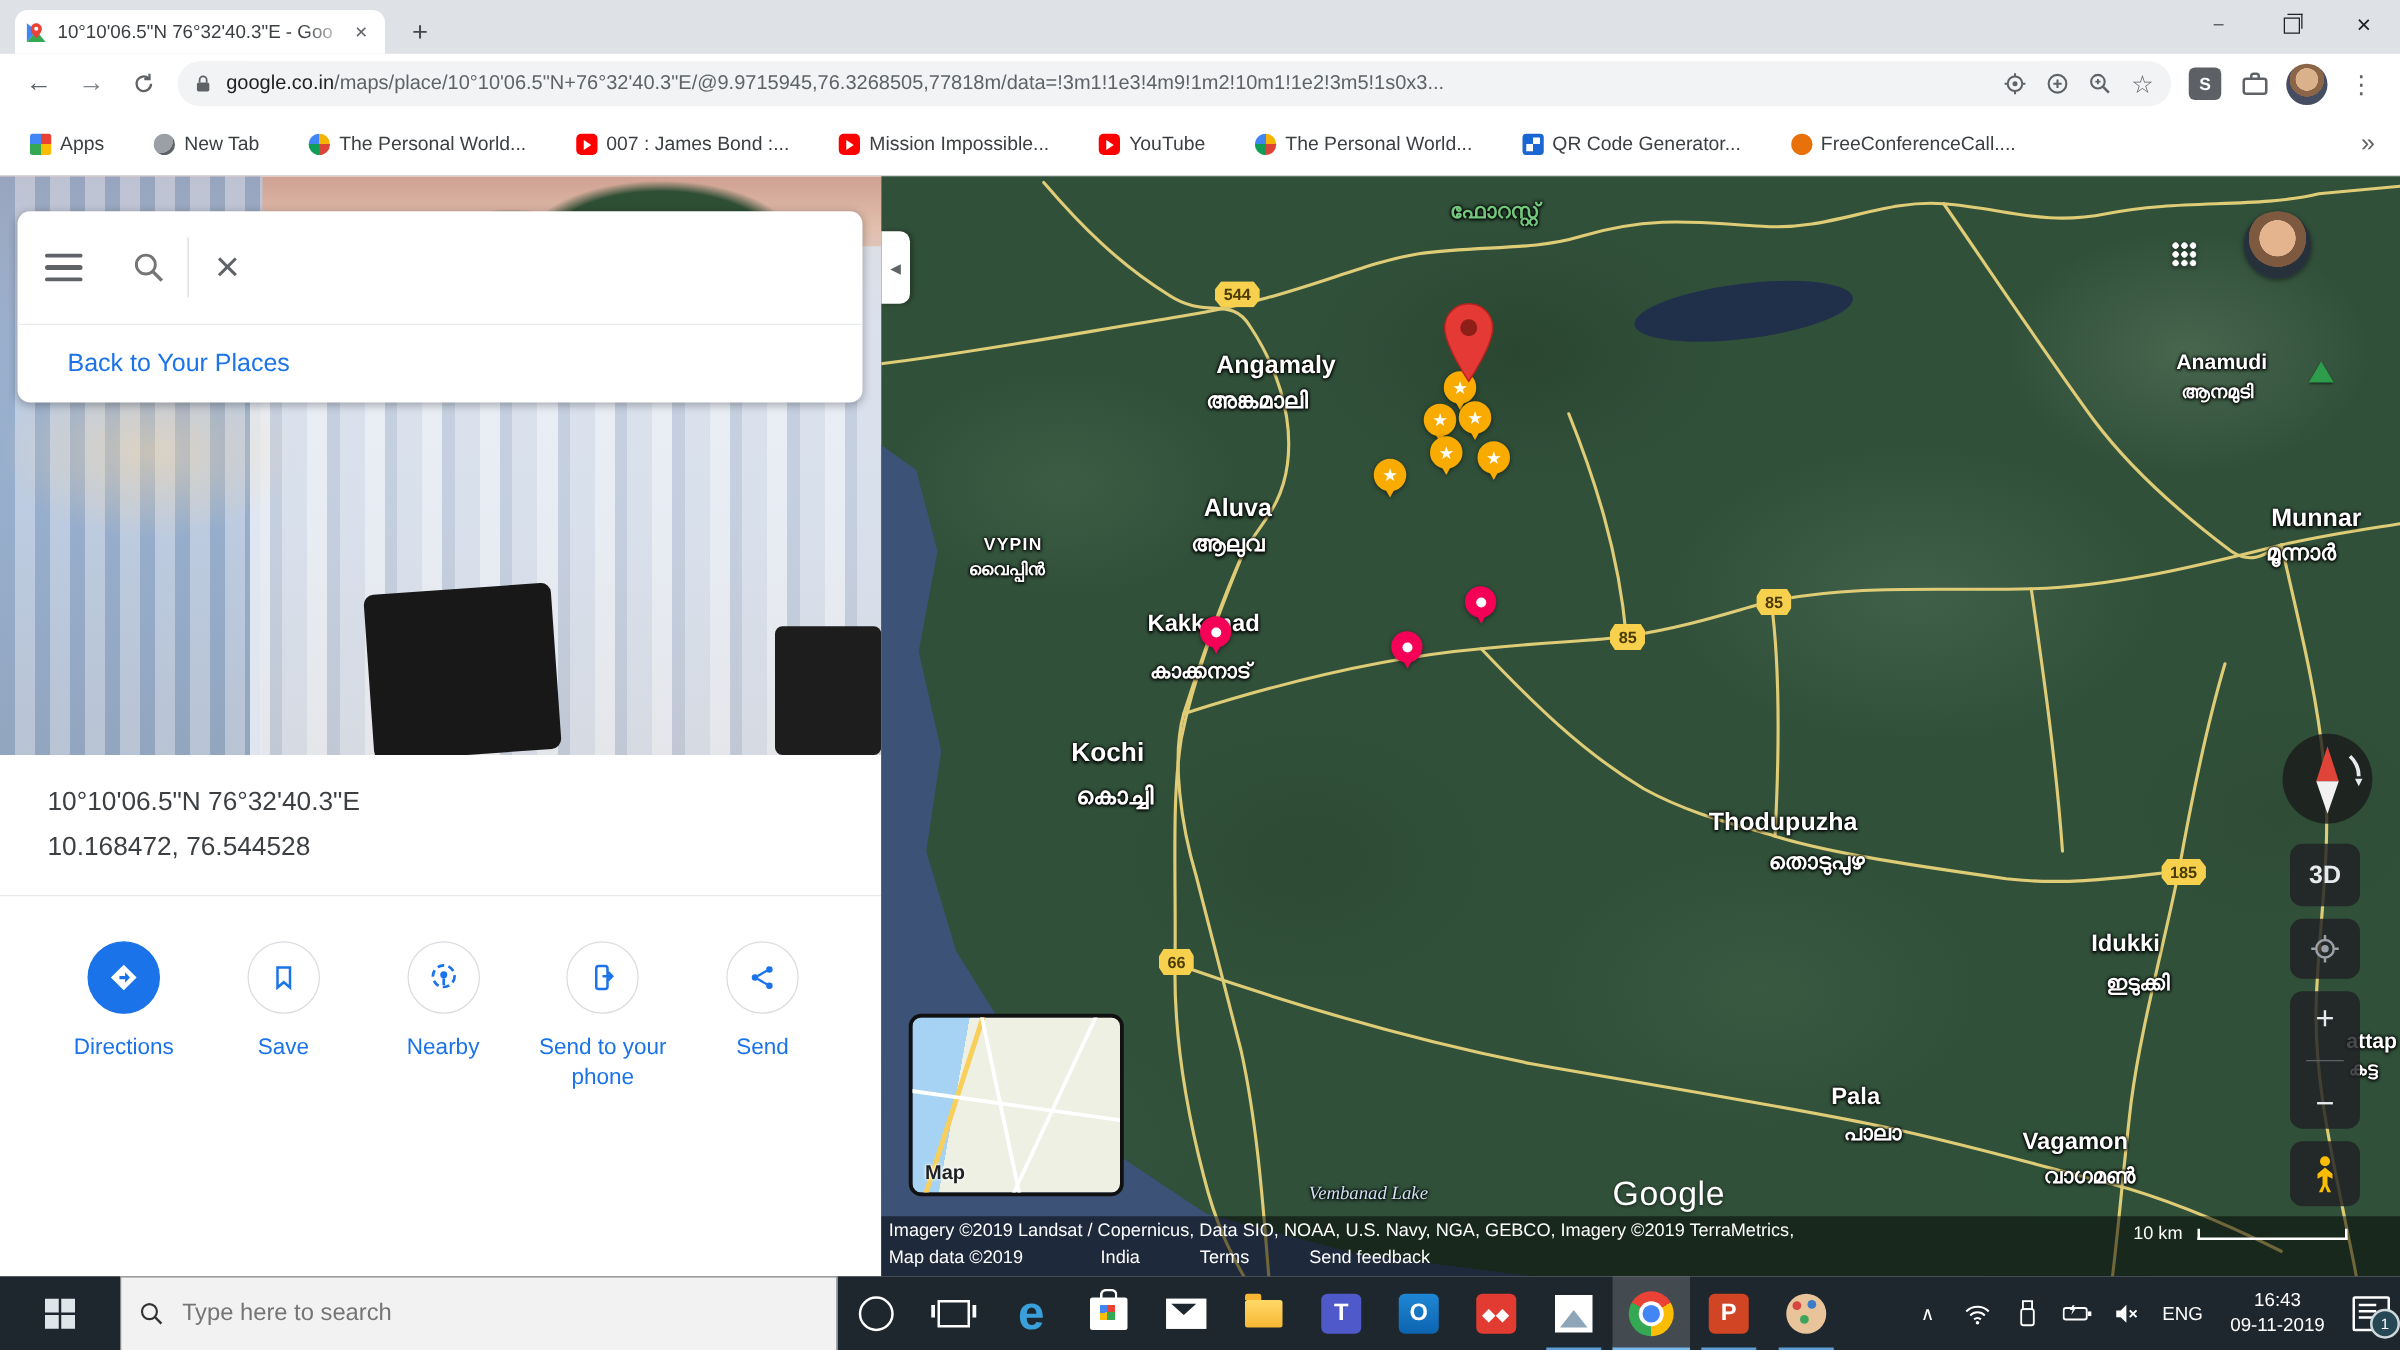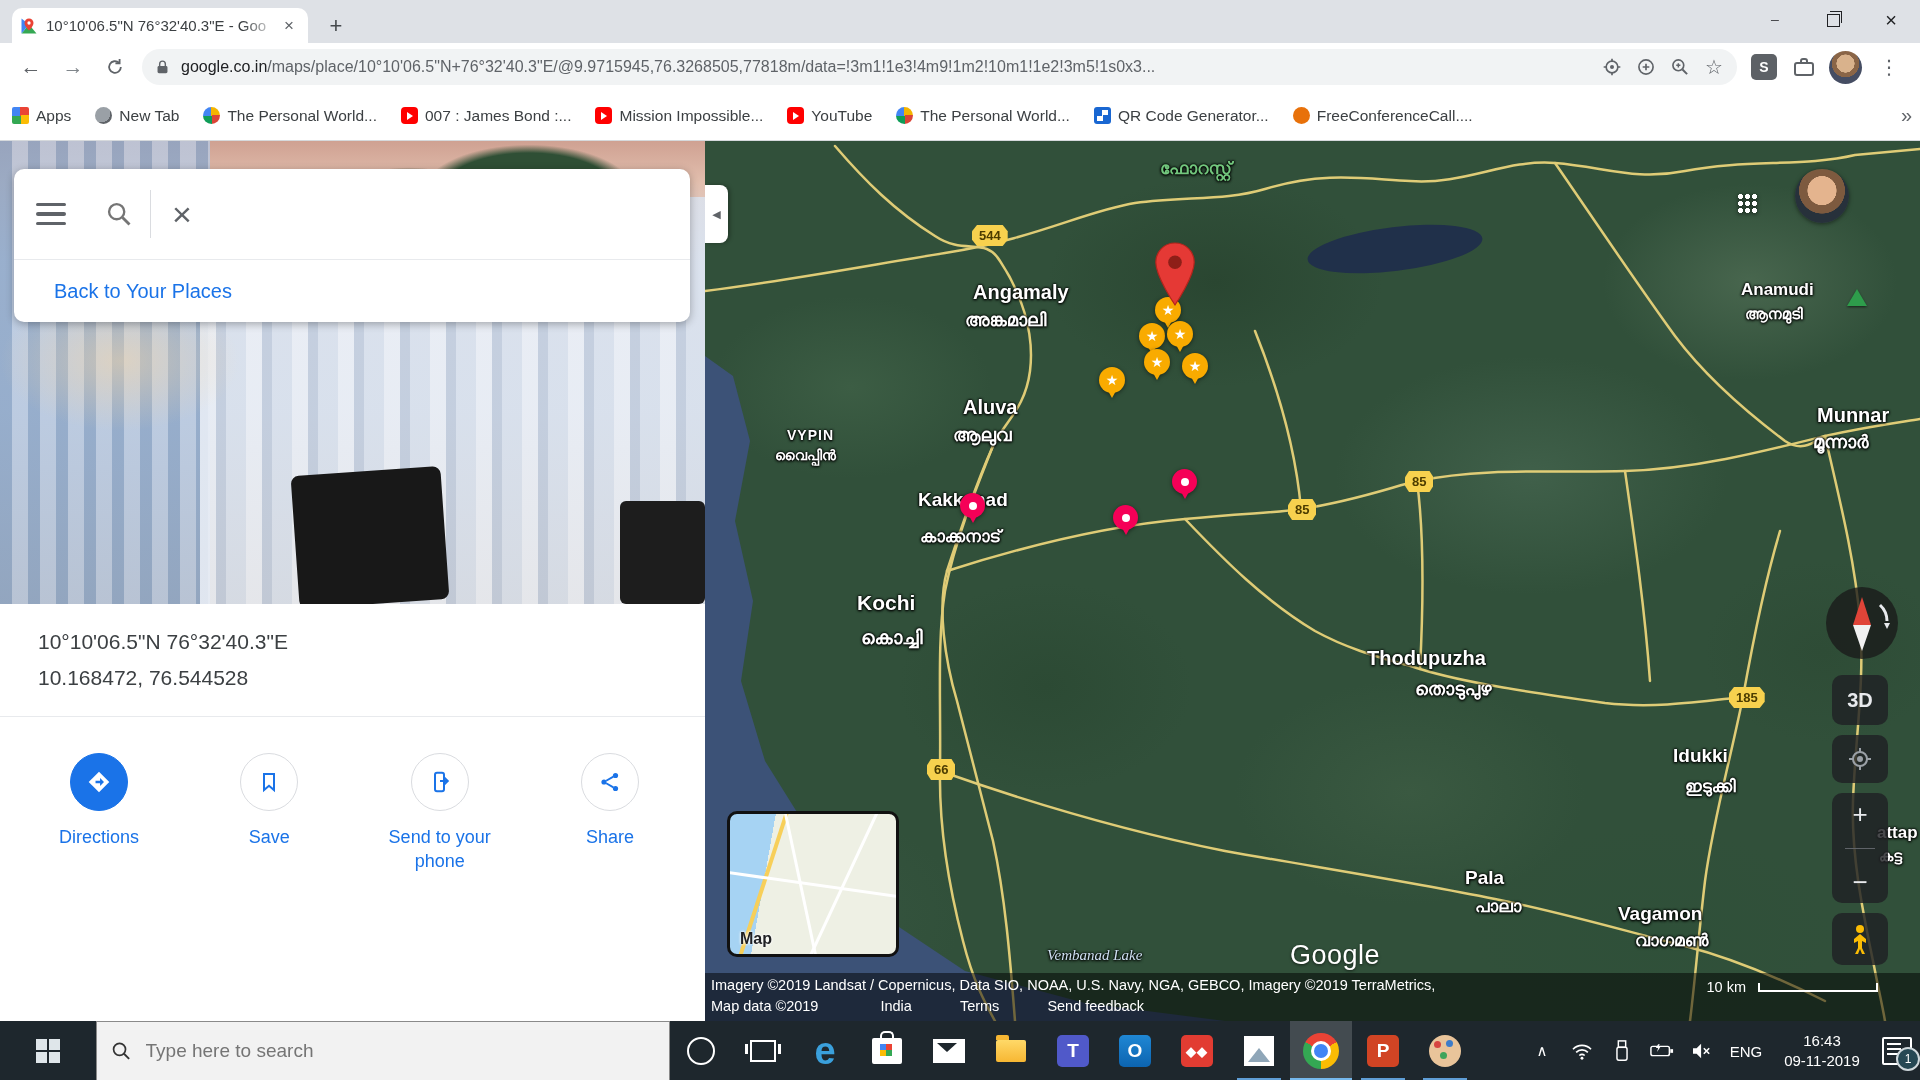"Apps" #bookmarks { gap: 4px -> 20px; padding: 0 2px -> 0 14px }
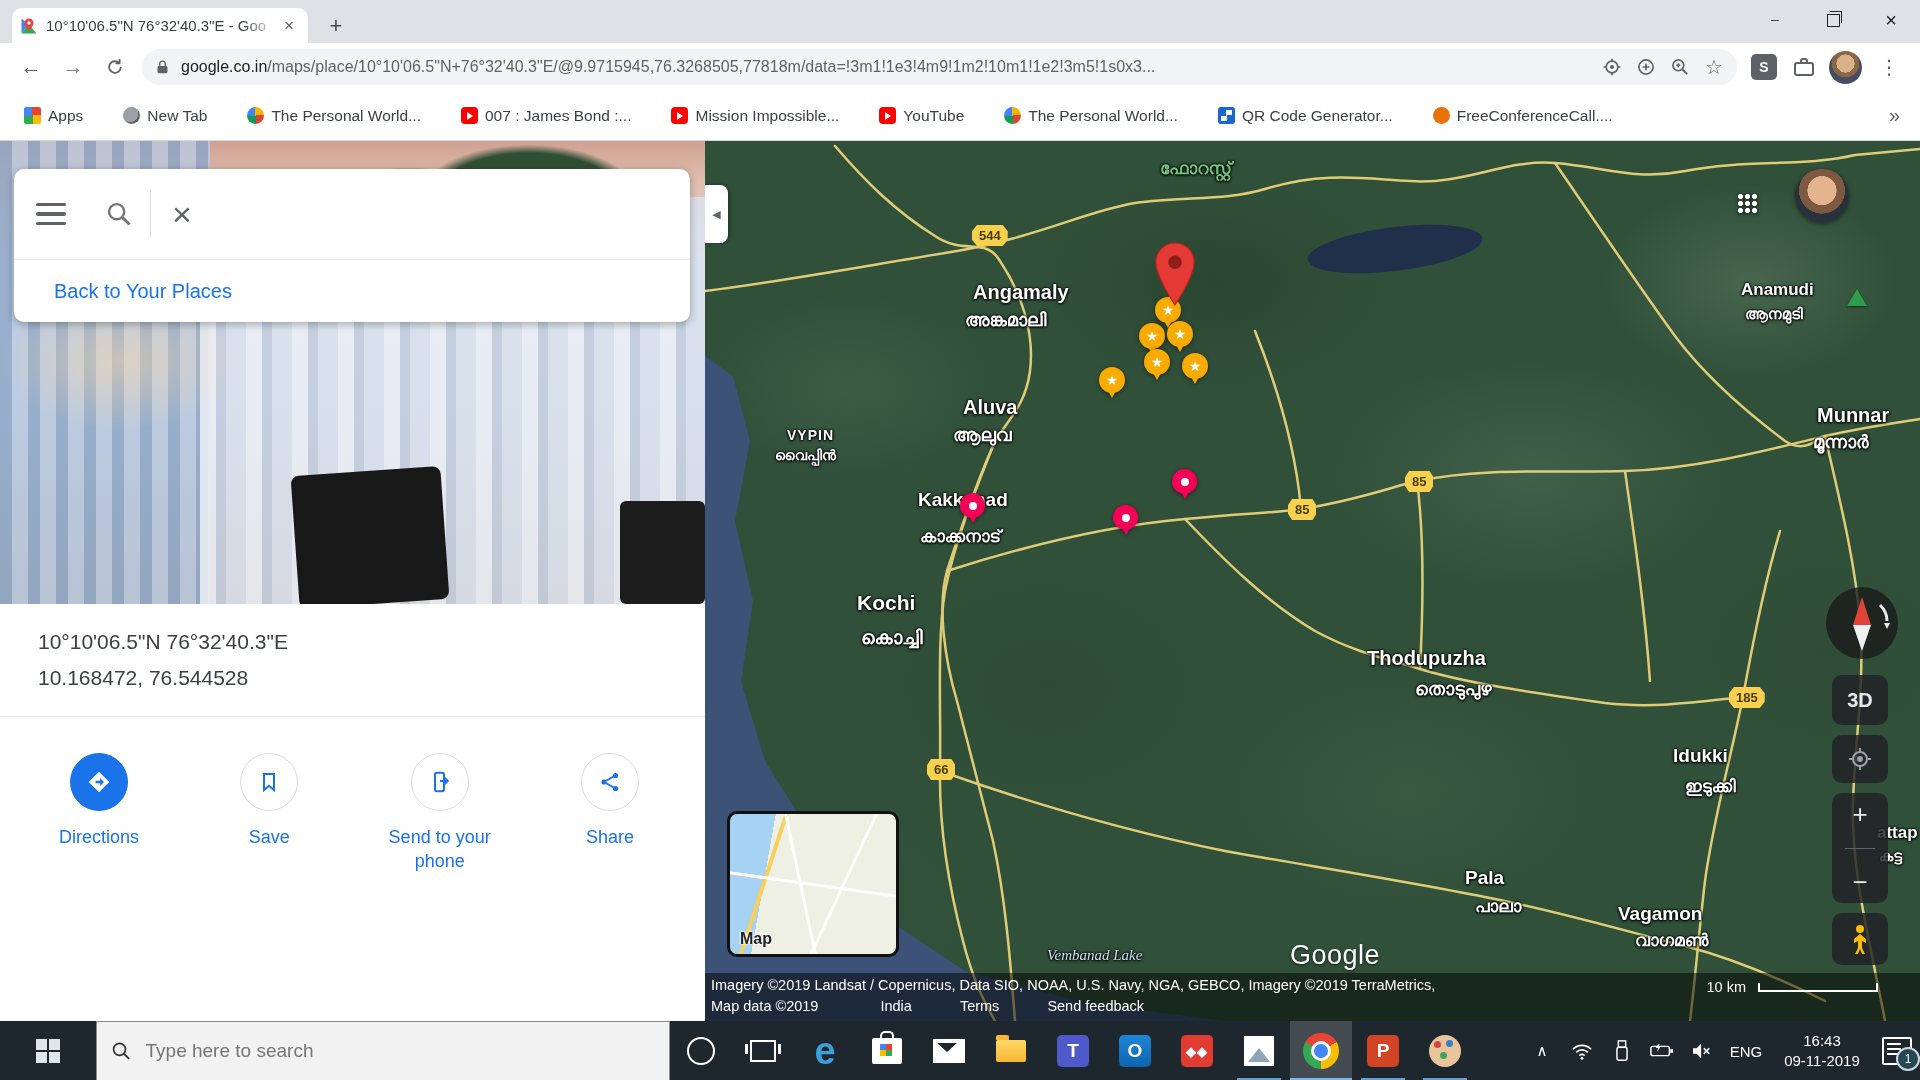"Nearby" div.action { html: none -> <div> <div> <svg> <circle></circle> <circle></circle> <path></path> </svg> </div> <div>Nearby</div> </div> }
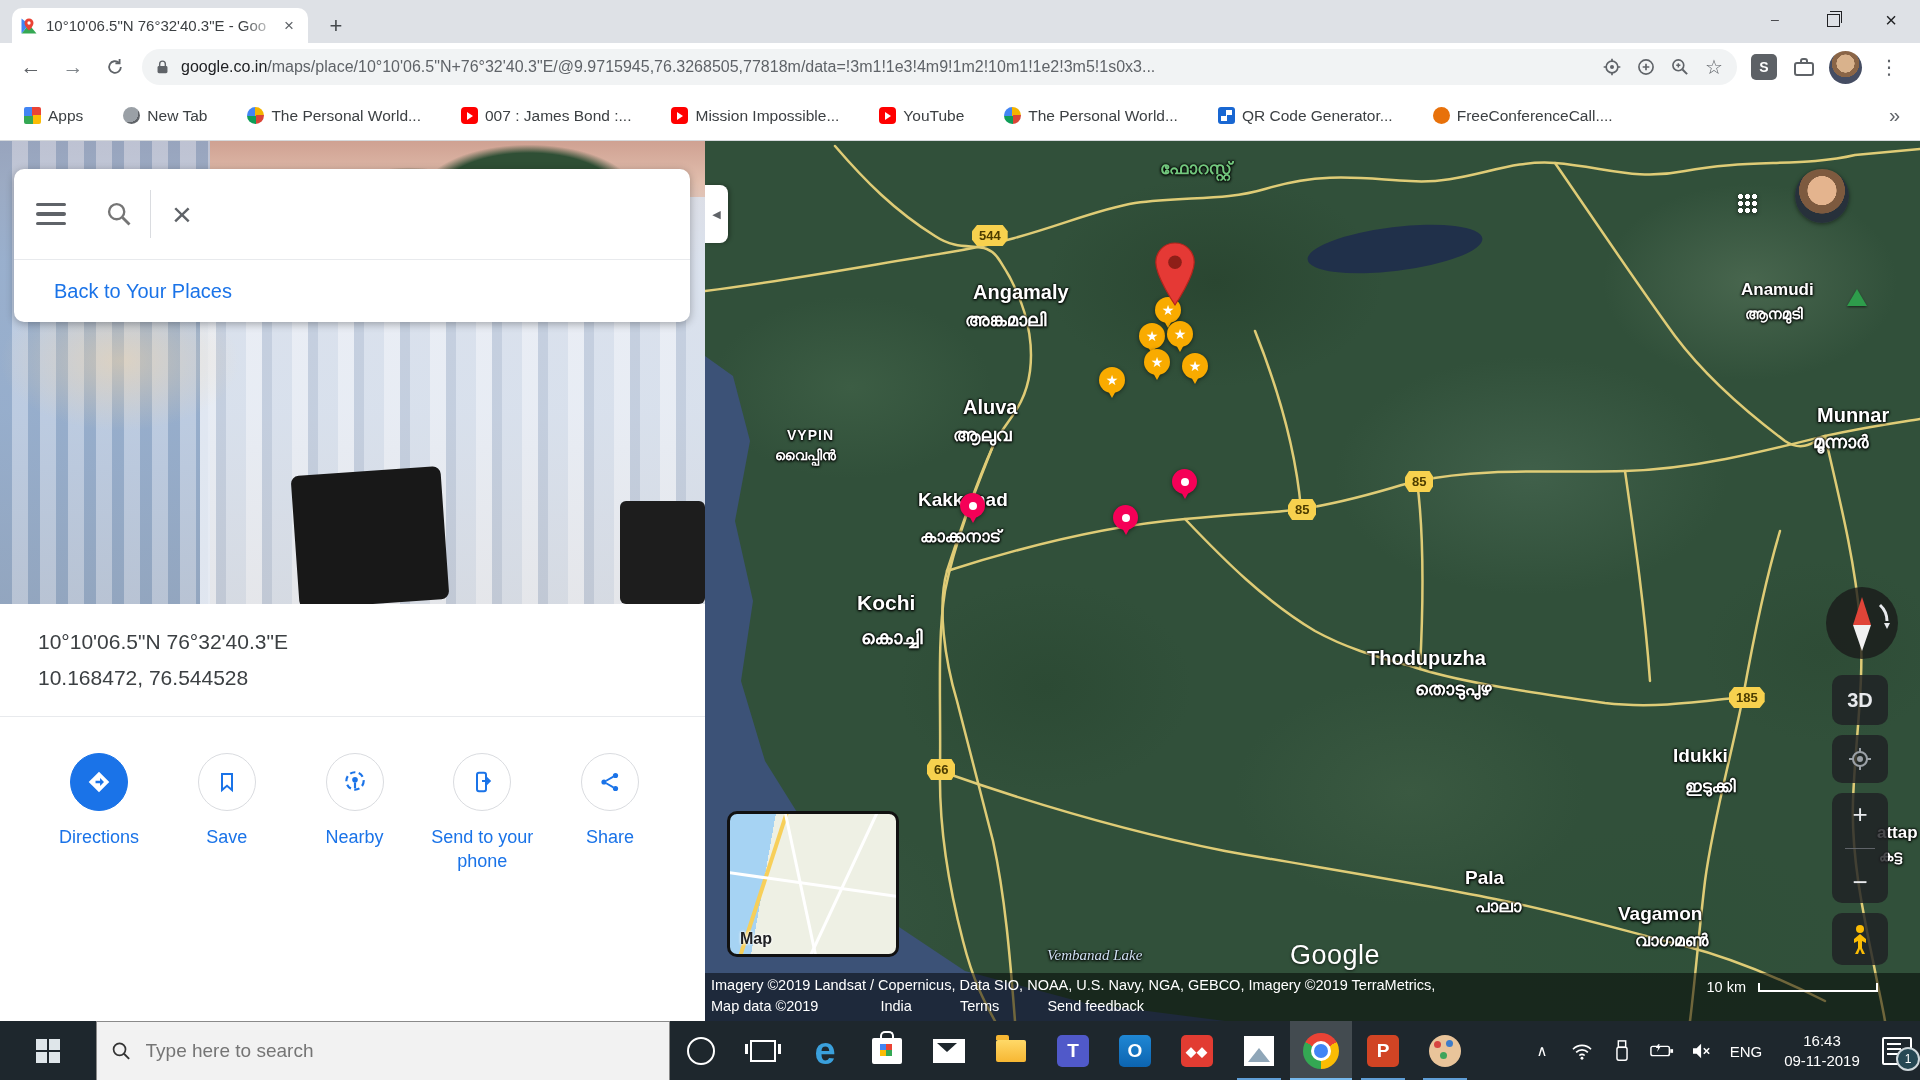"Share" div.alabel { text: Share -> Send }
